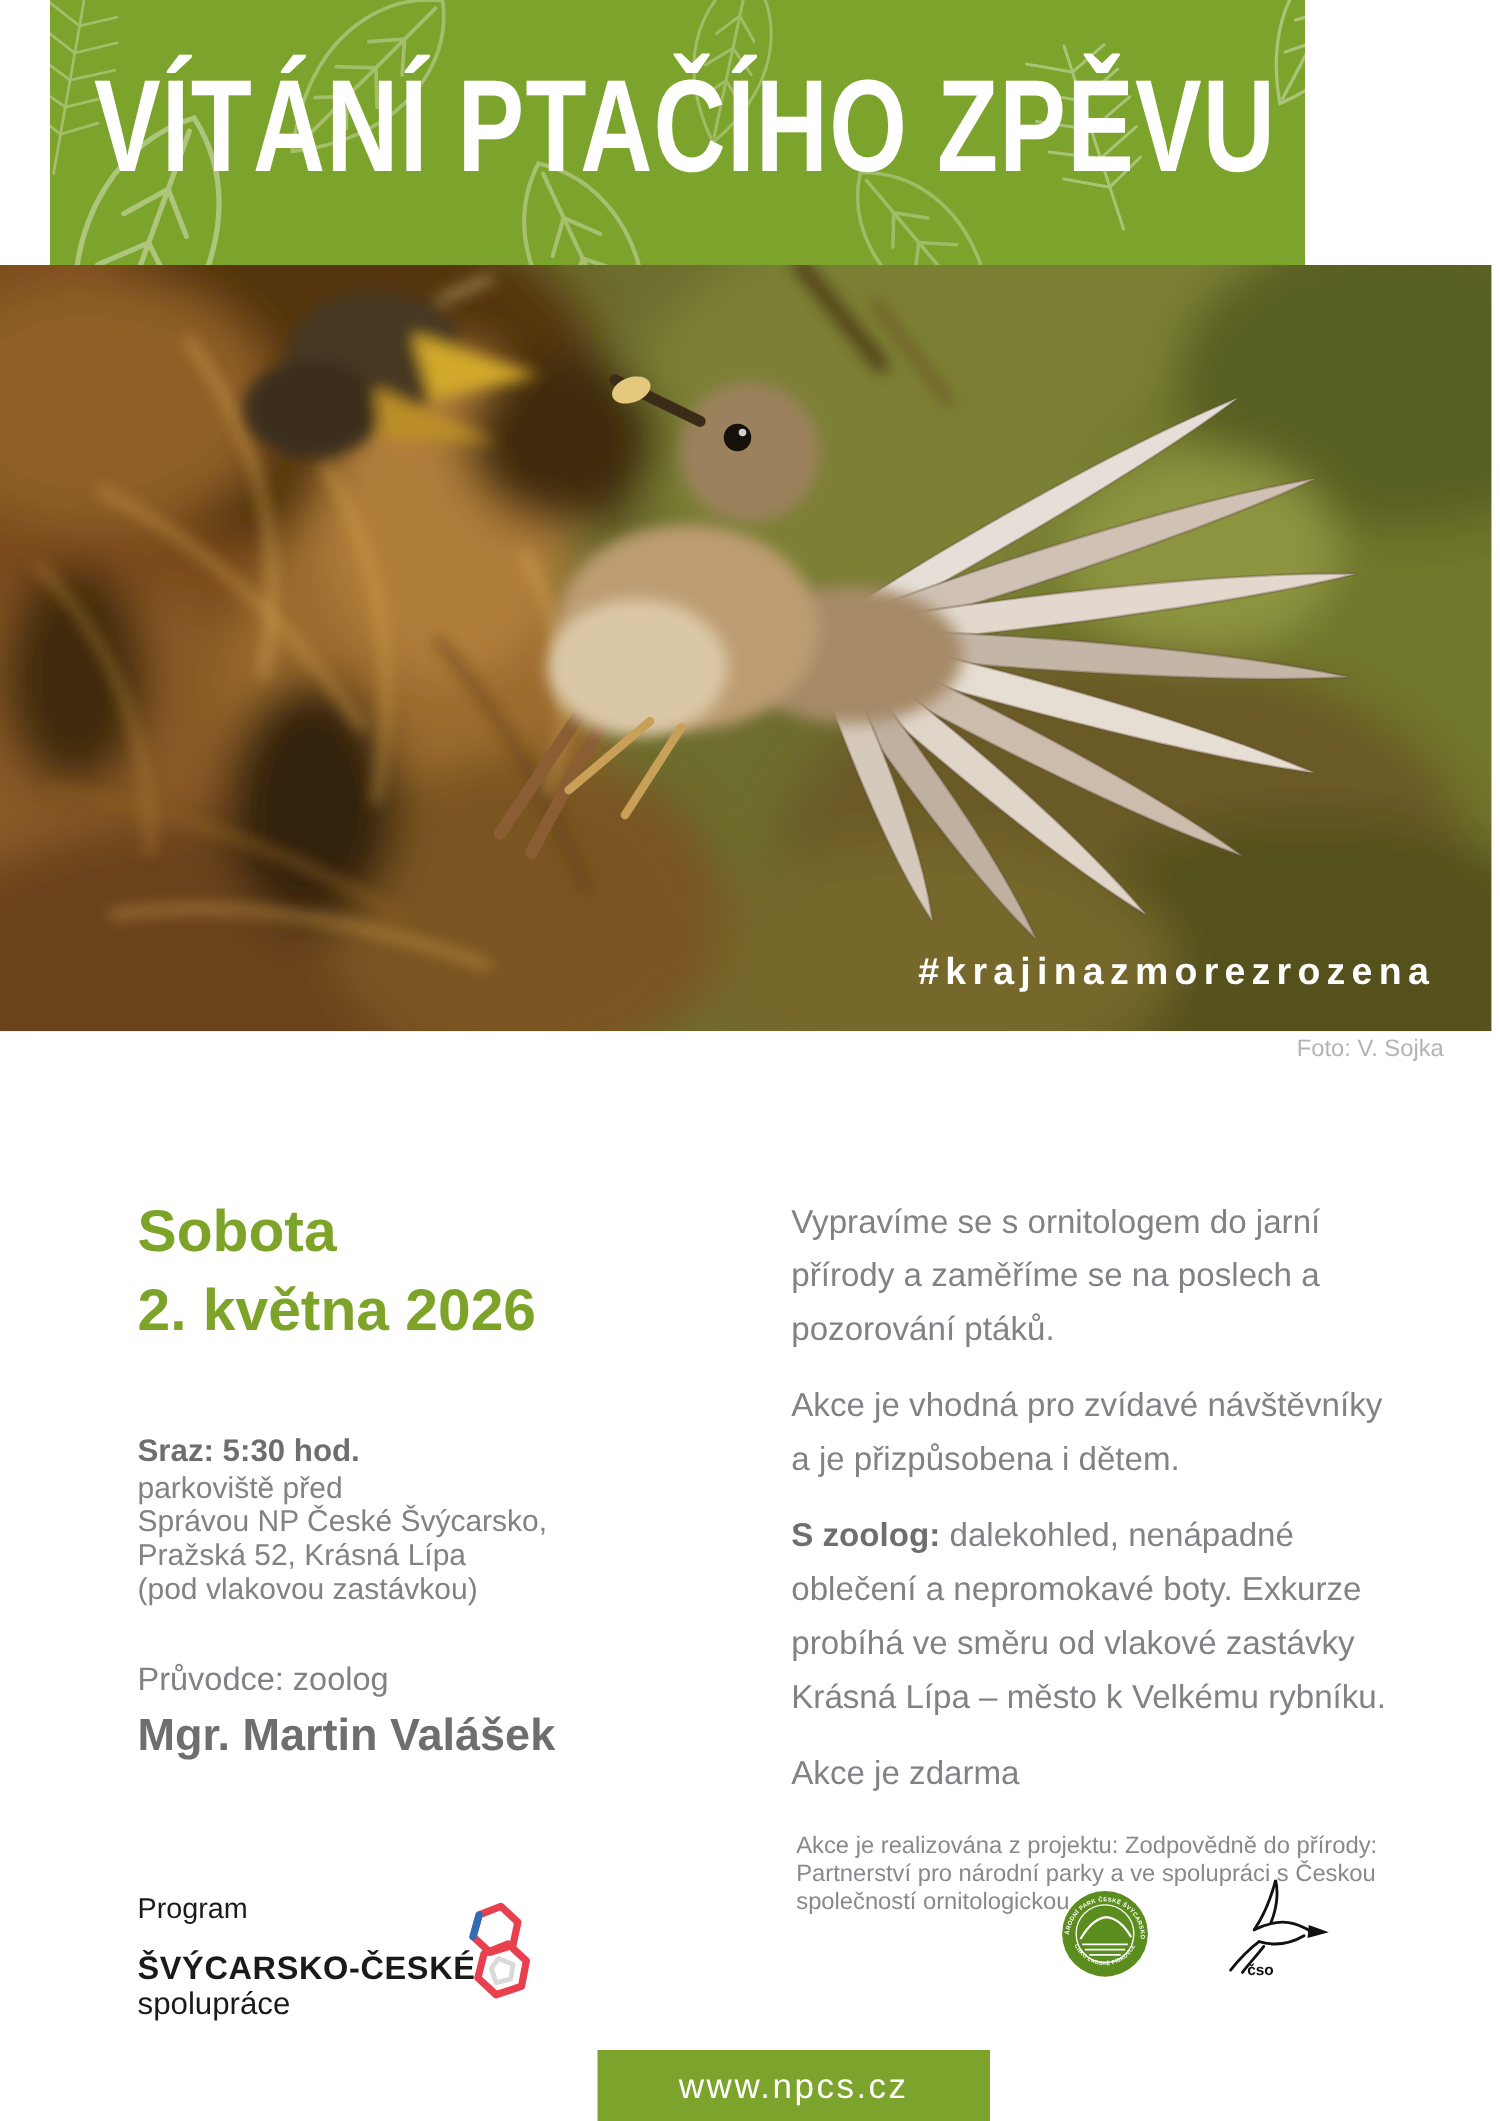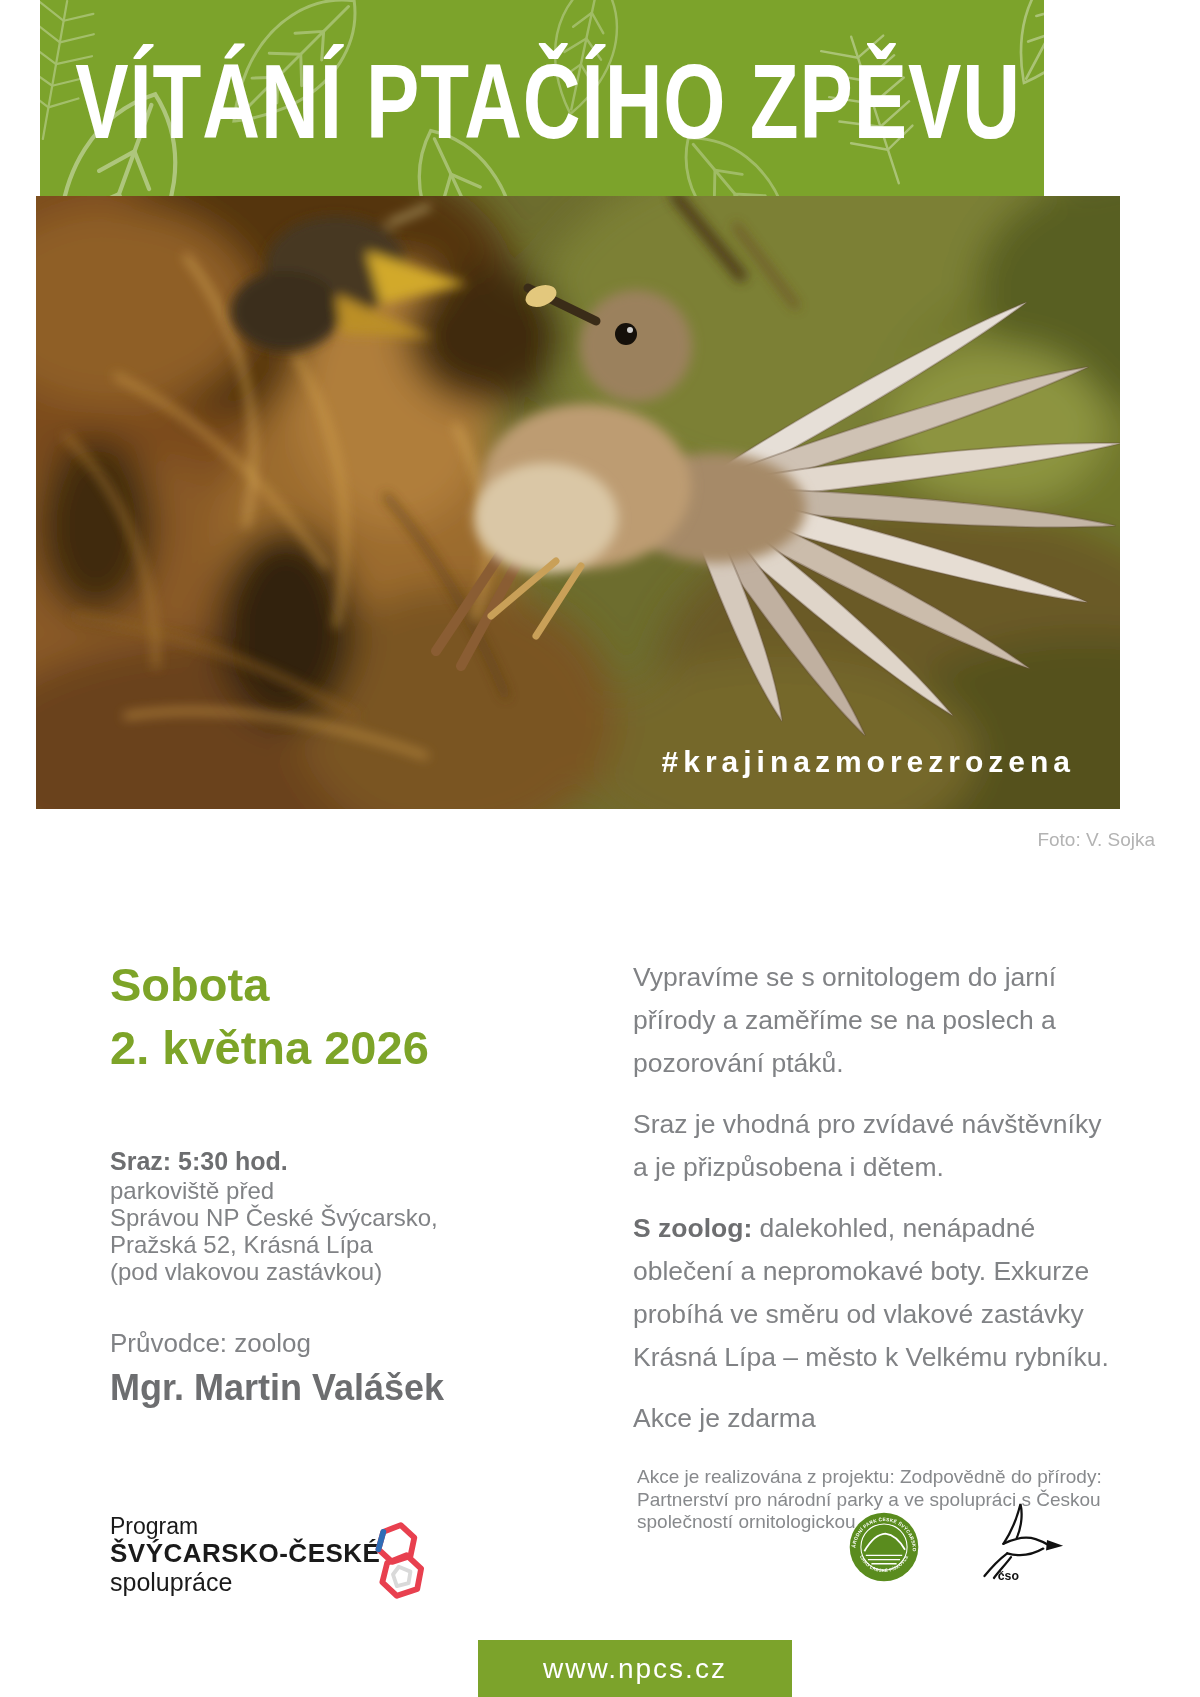"#krajinazmorezrozena" .photo { margin-left: 36px -> none; top: 196px -> 212px; width: 1084px -> 1193px }
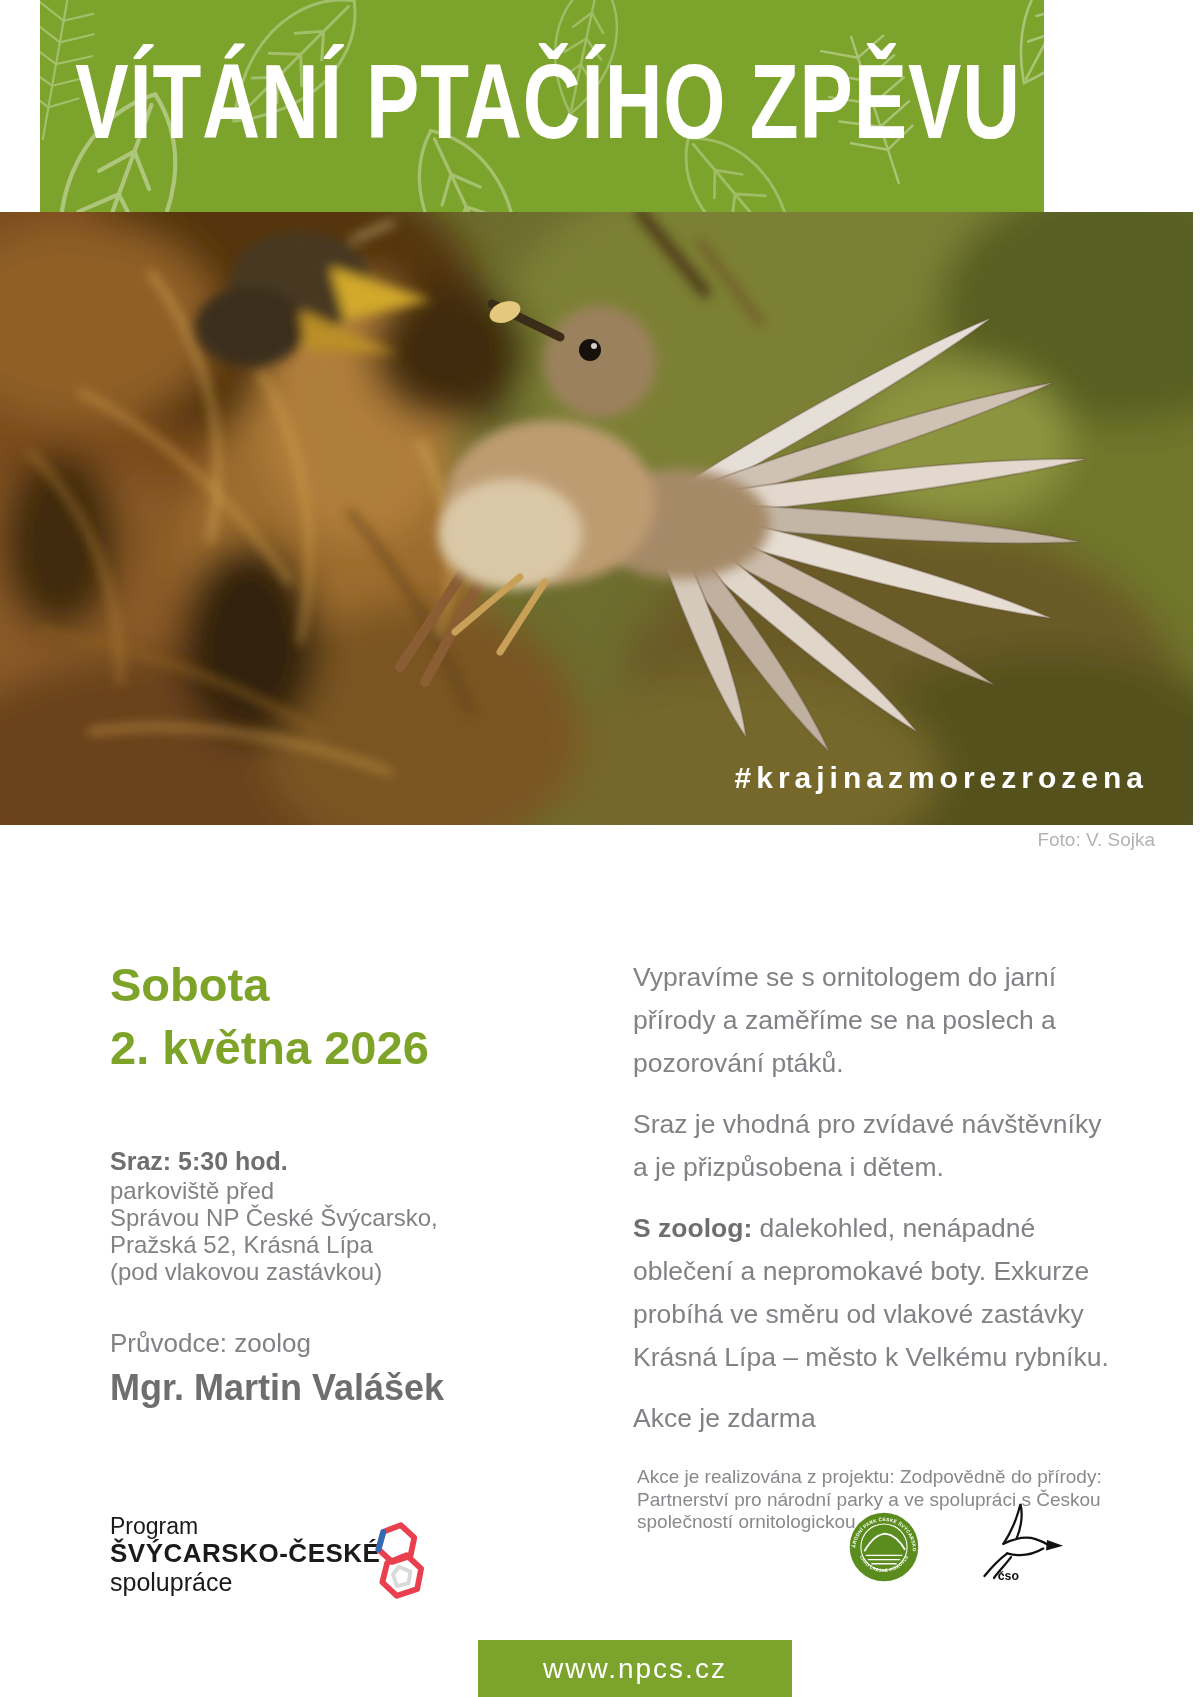"Sraz je vhodná pro zvídavé" p { text: Sraz -> Akce }
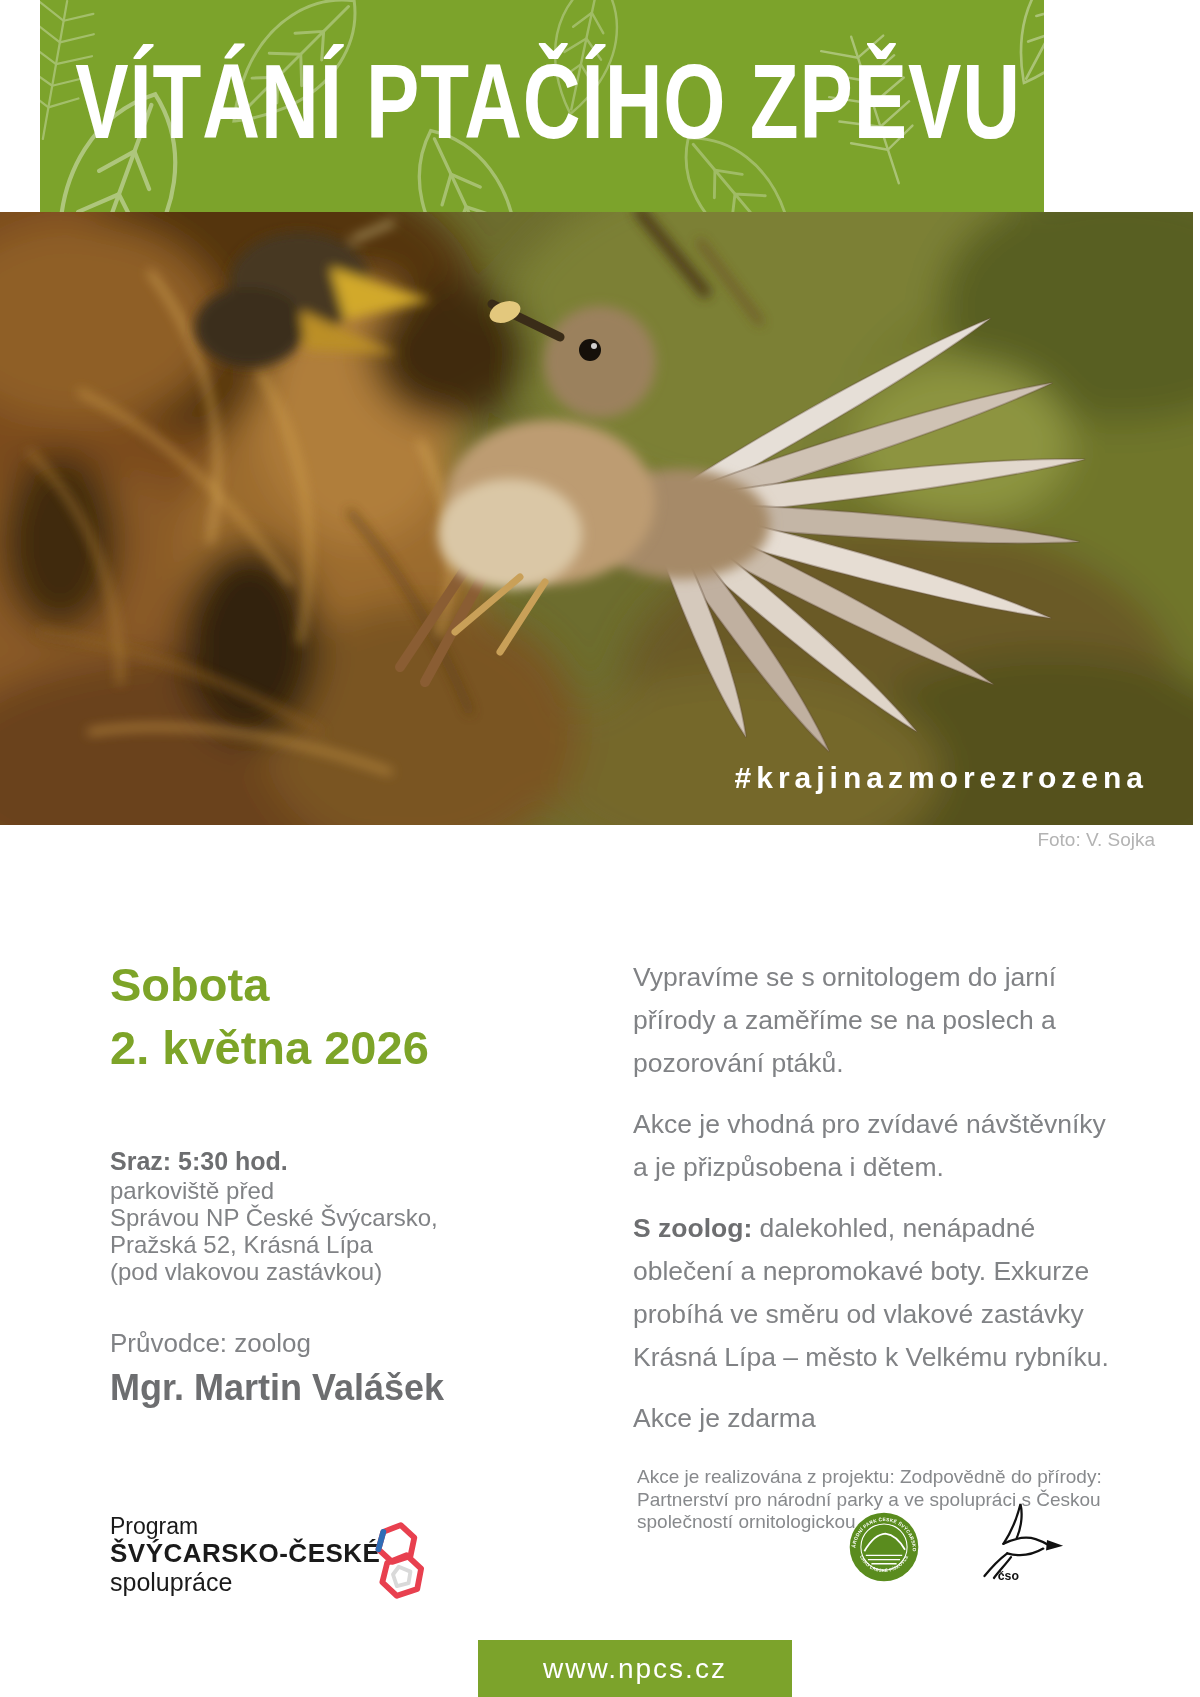"ŠVÝCARSKO-ČESKÉ" .swiss .l2 { margin-top: none -> 21px }
